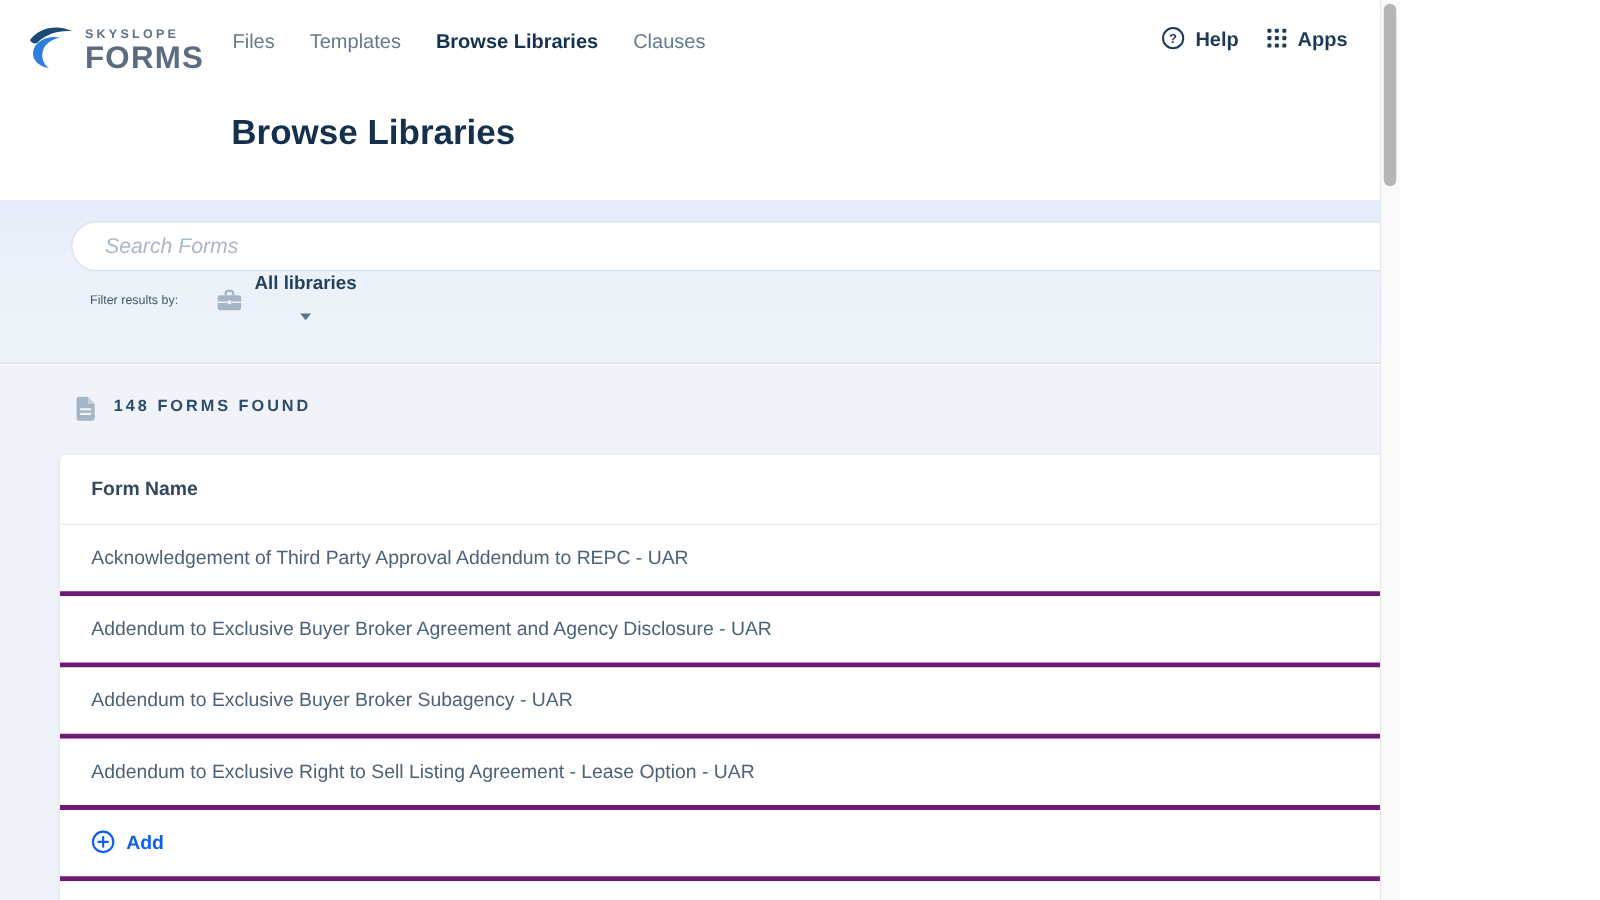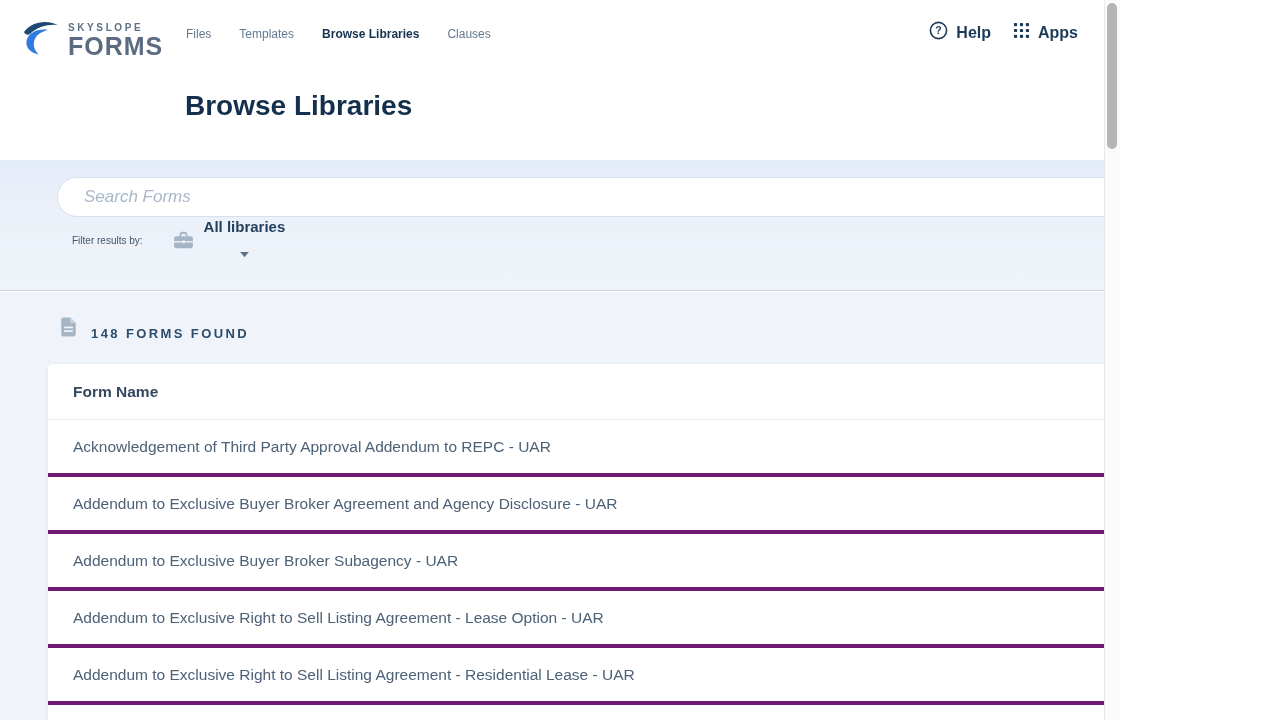"Files" .nav-item { font-size: 12px -> 16px }
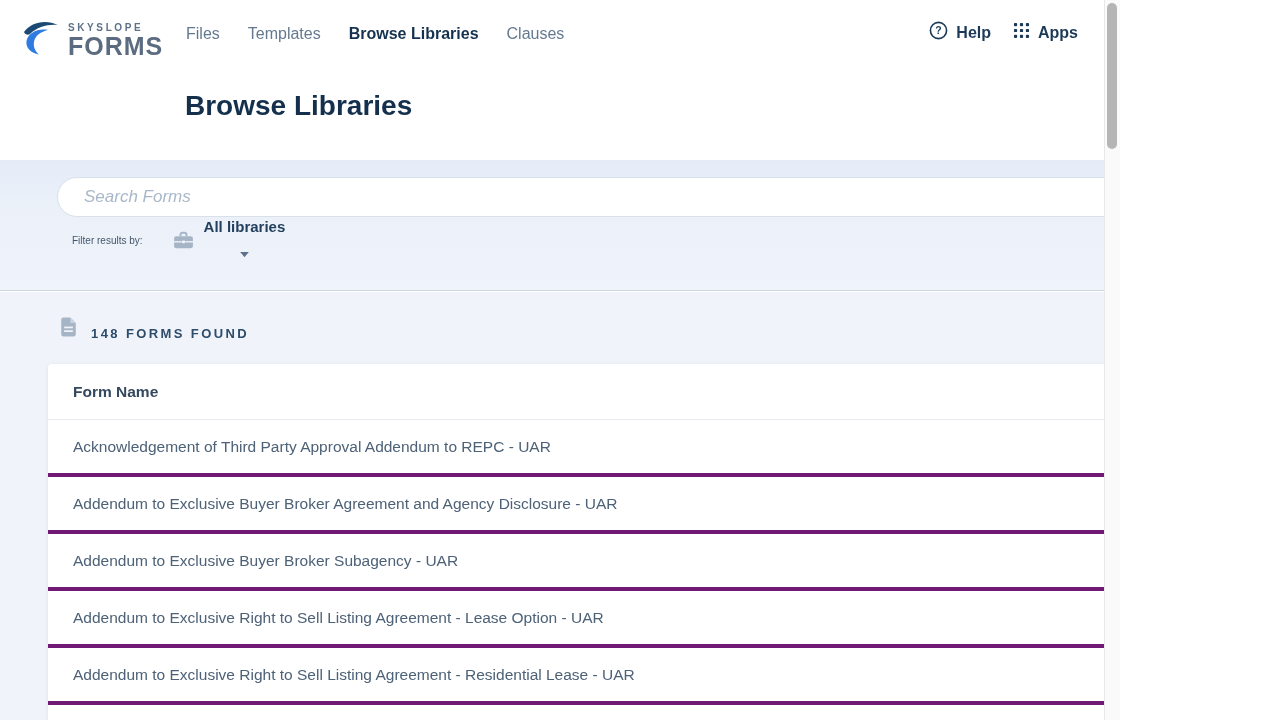"148 FORMS FOUND" .forms-found { align-items: flex-end -> flex-start }
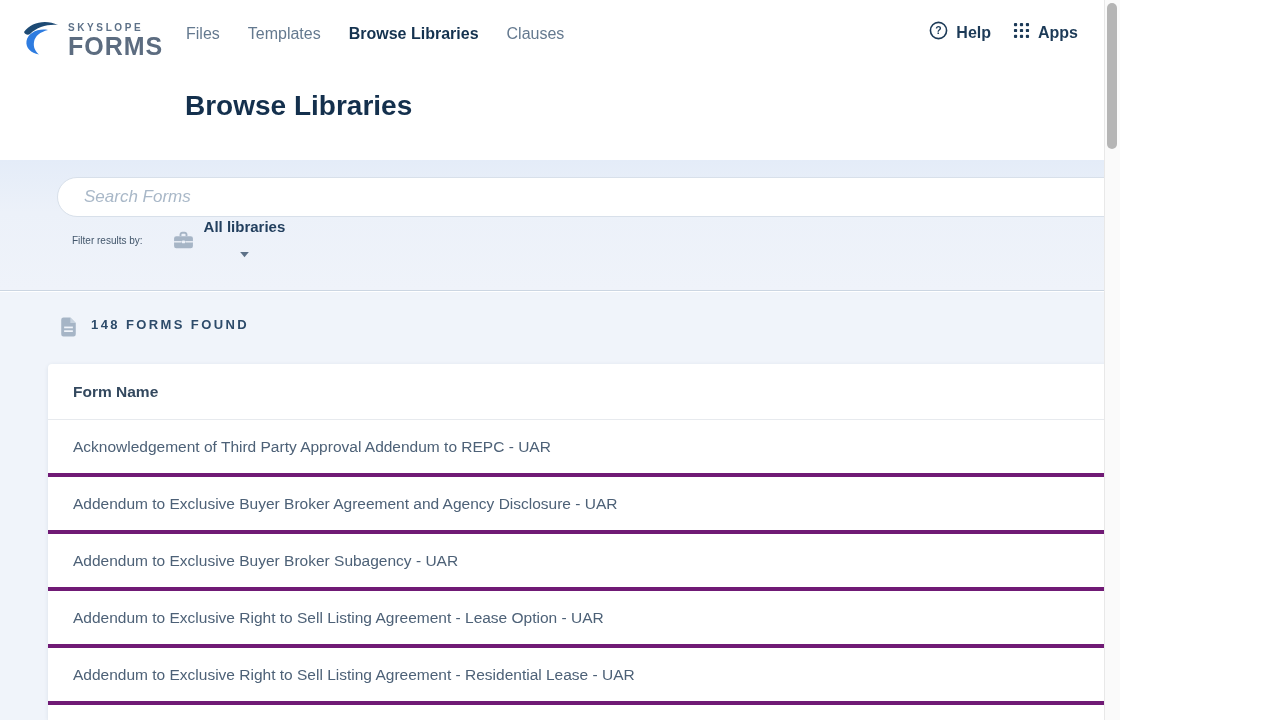"Addendum to Exclusive Right to Sell Listing Agreement - Residential" span.row-name { html: <span>Addendum to Exclusive Right to Sell Listing Agreement - Residential Lease - UAR</span> -> none }
